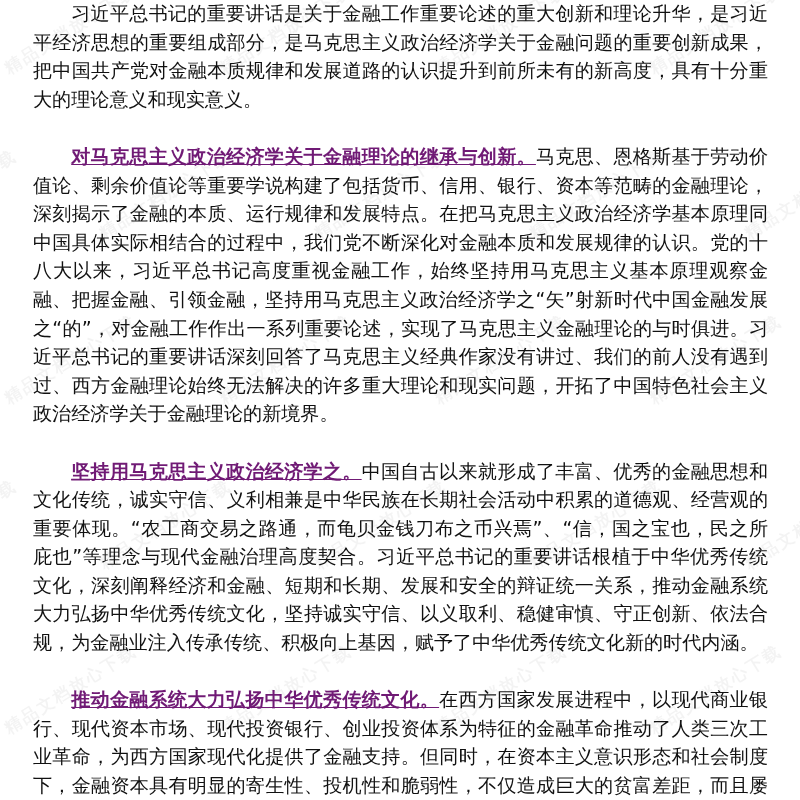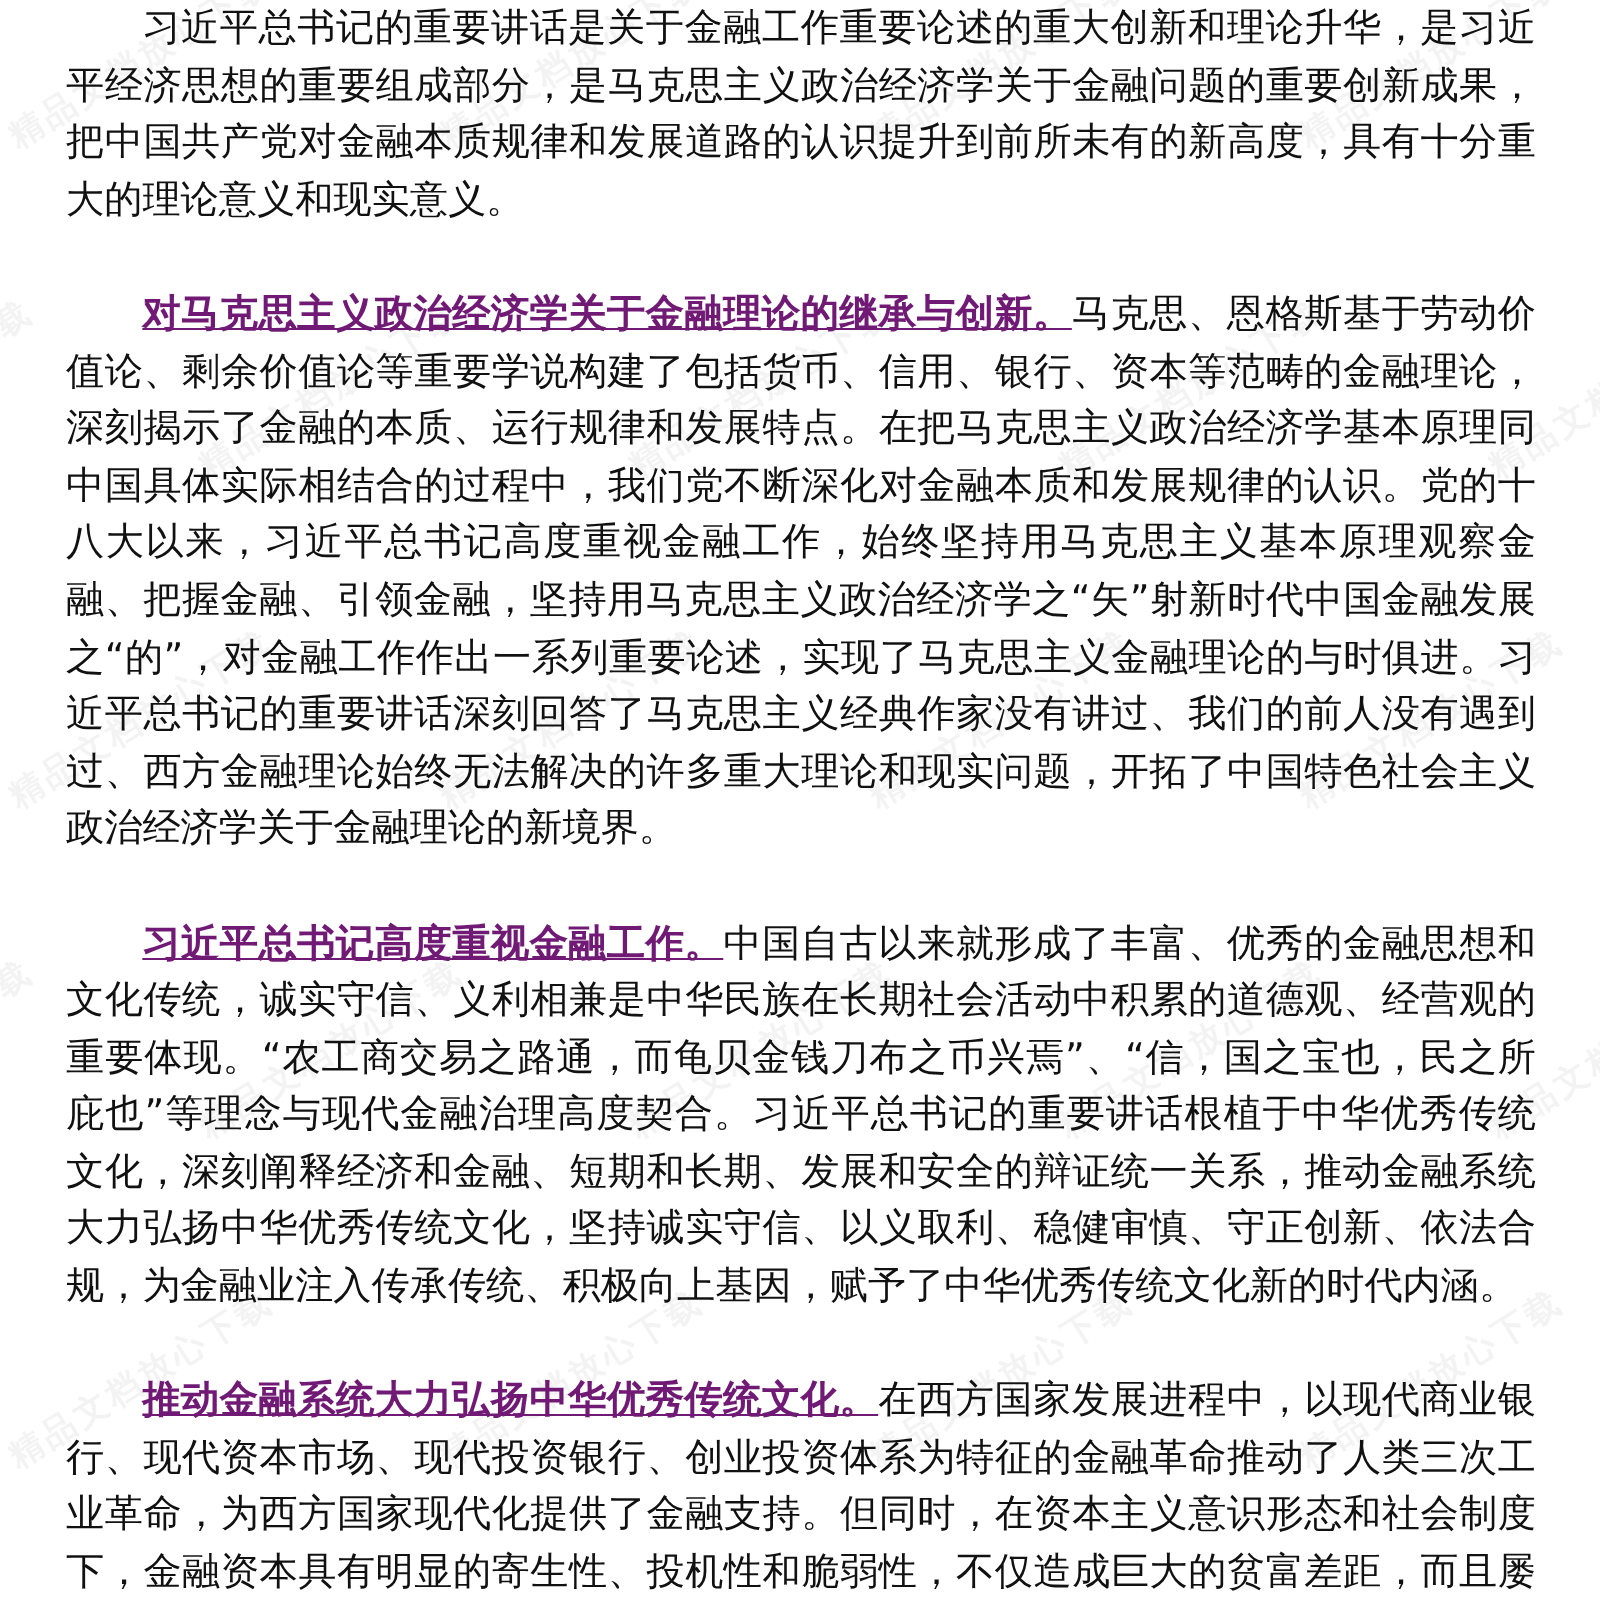"习近平总书记高度重视金融工作。" span.lead-bold { text: 习近平总书记高度重视金融工作 -> 坚持用马克思主义政治经济学之 }
